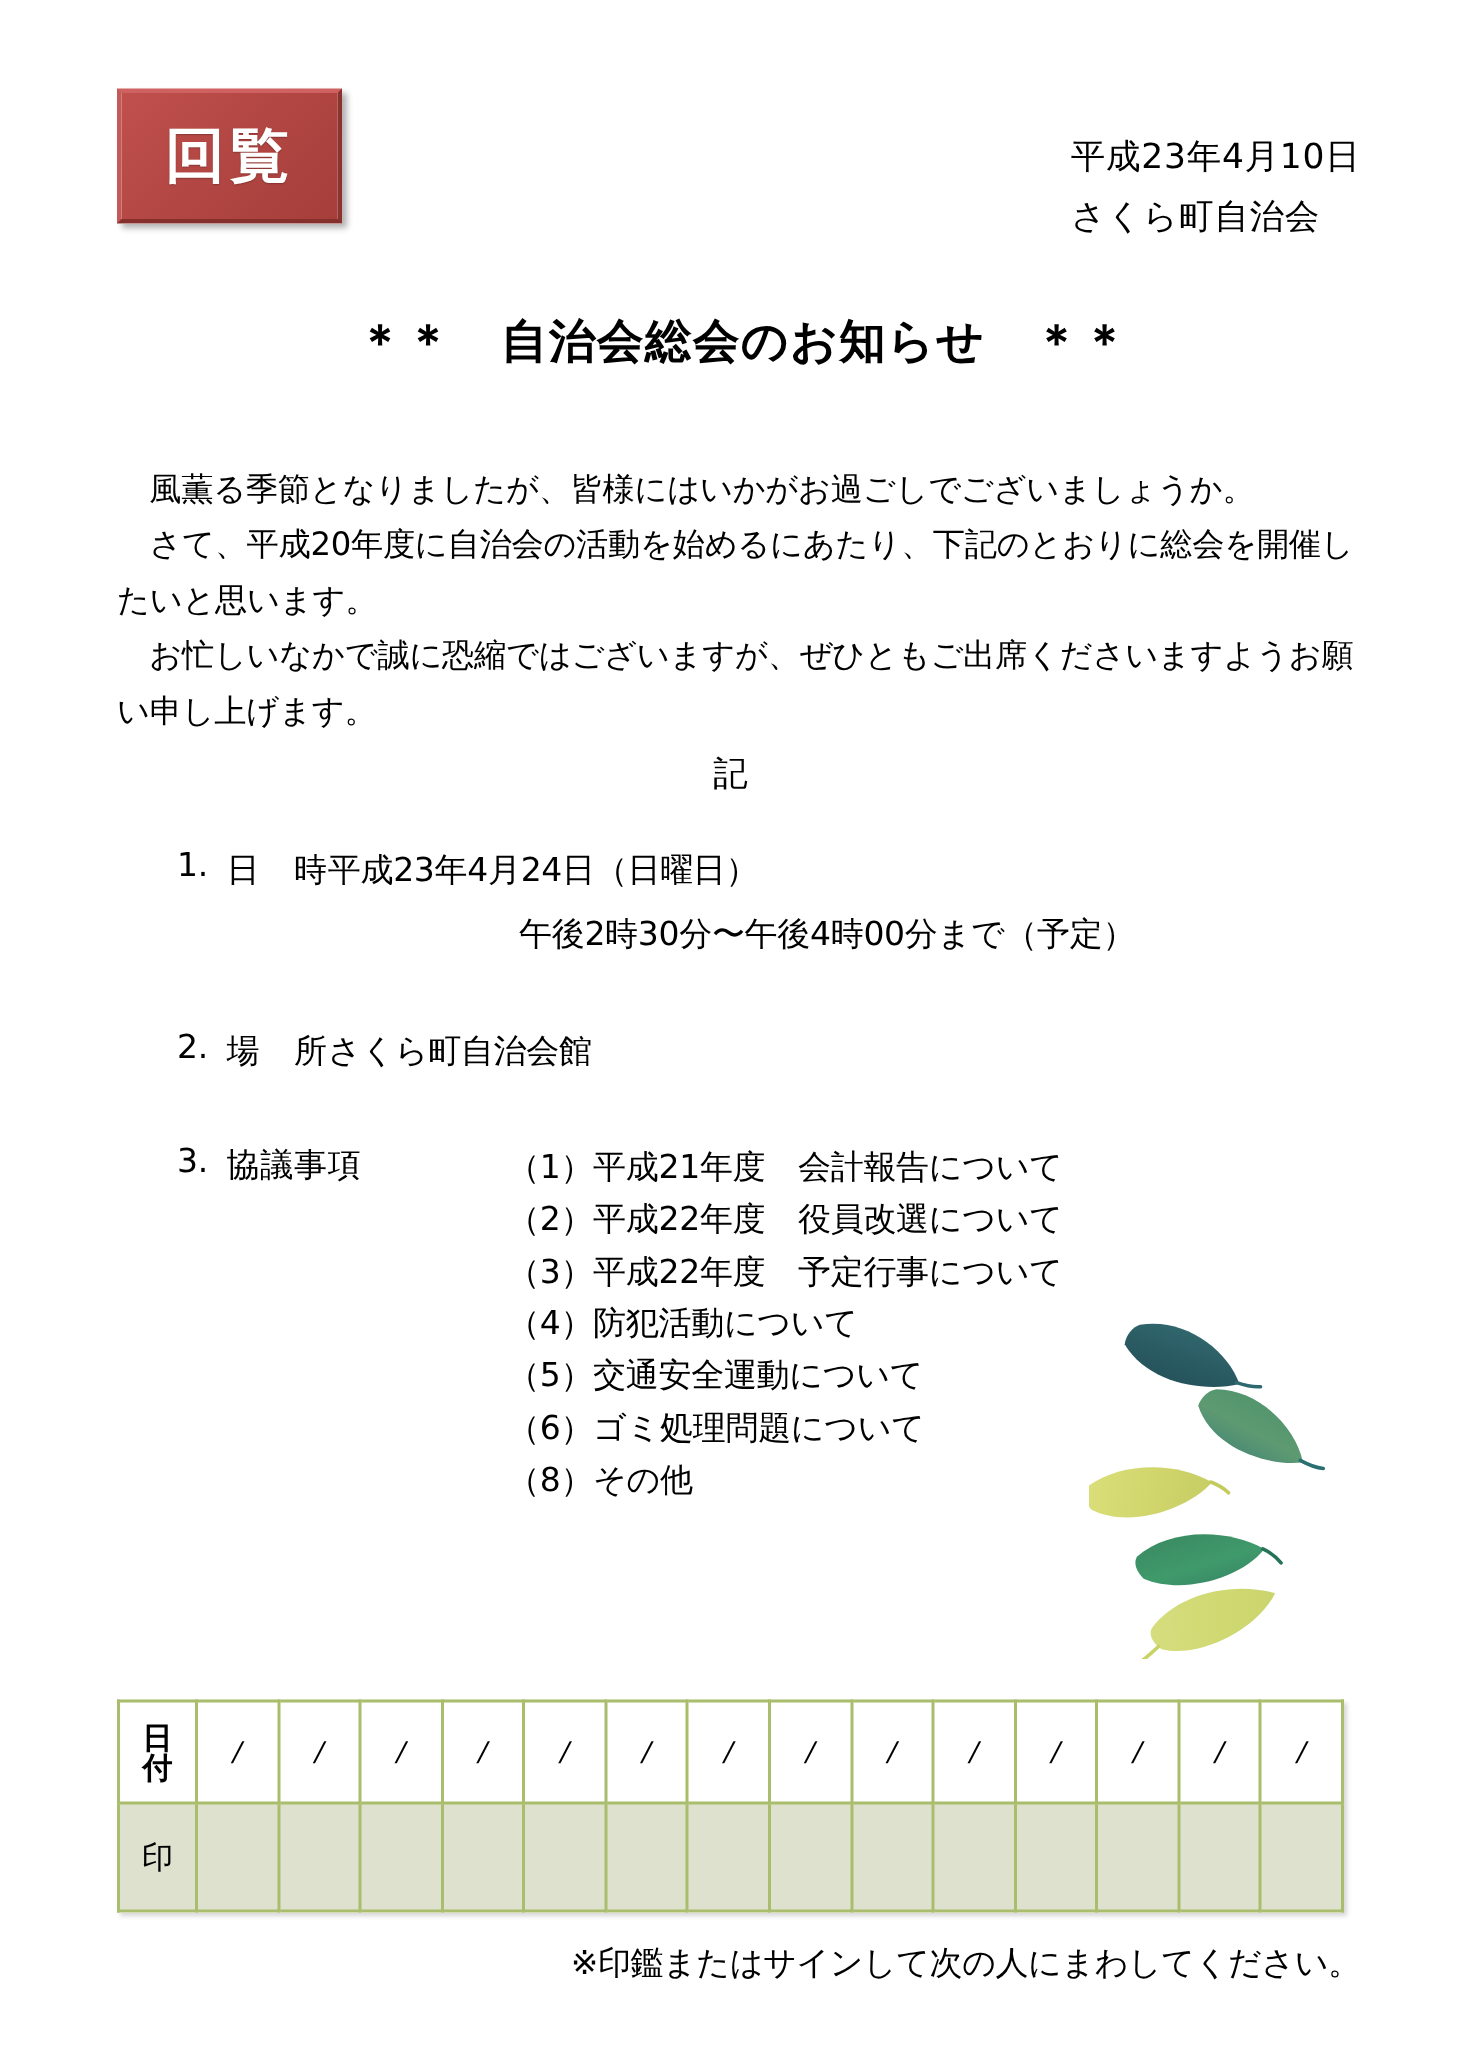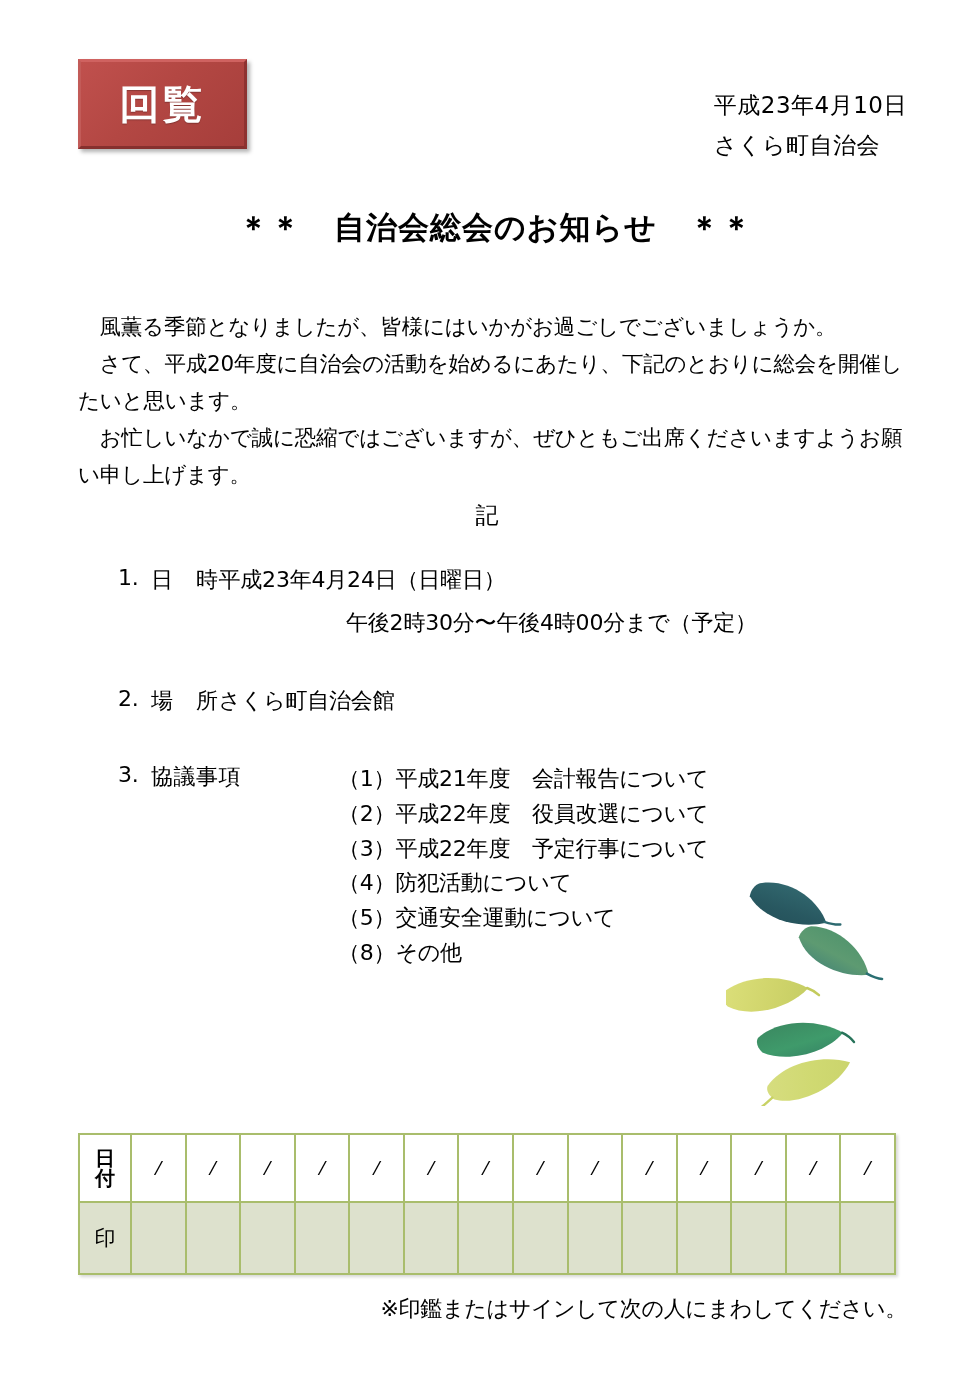"回覧" .stamp { width: 169px -> 150px }
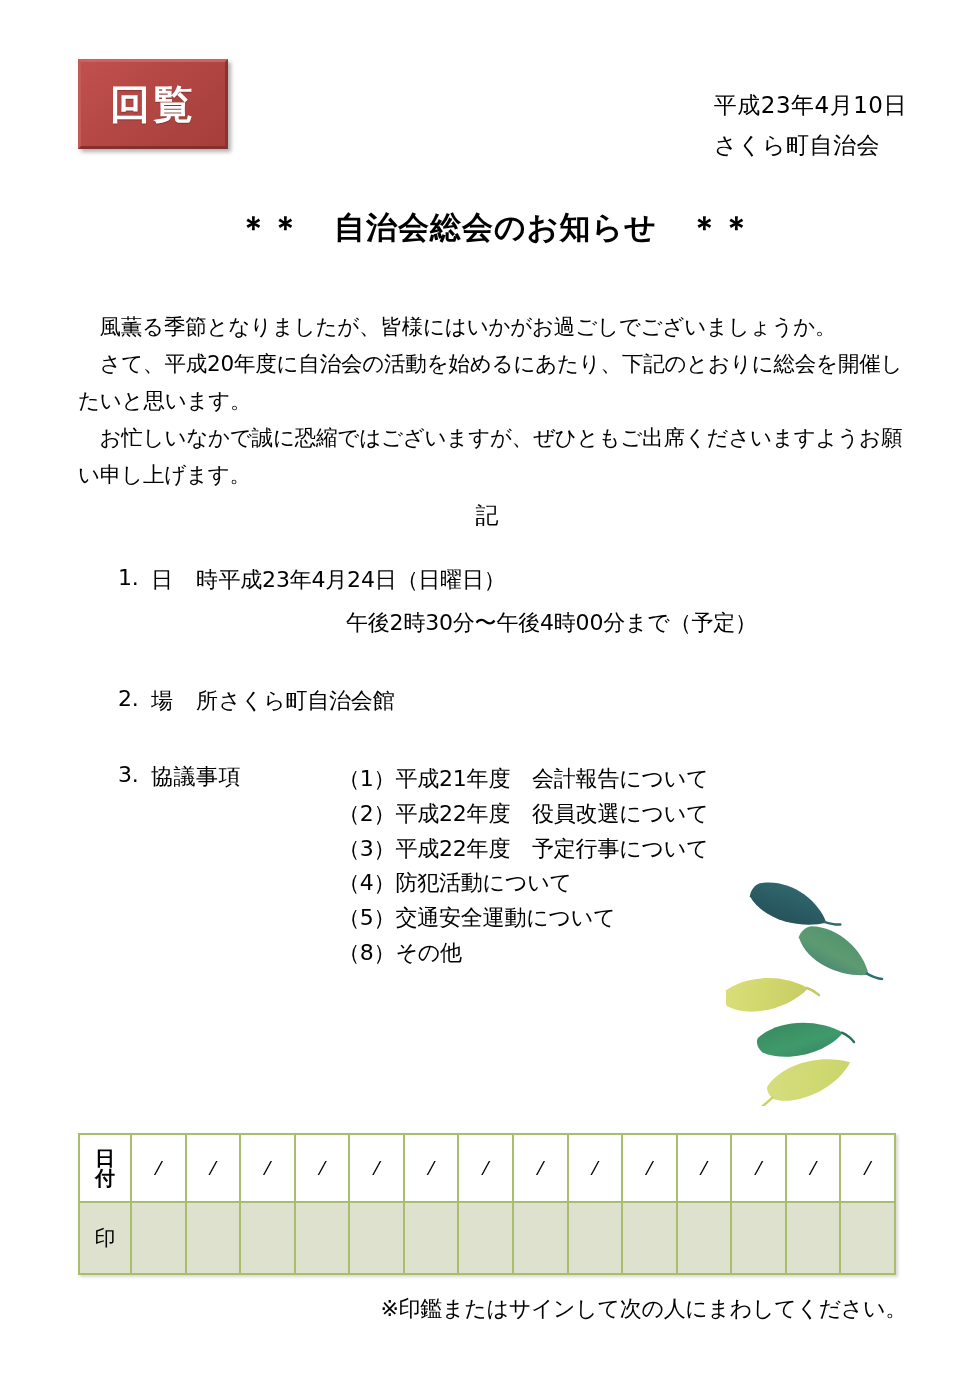"（6）ゴミ処理問題について" div.agenda-item { html: none -> <div>（6）ゴミ処理問題について</div> }
